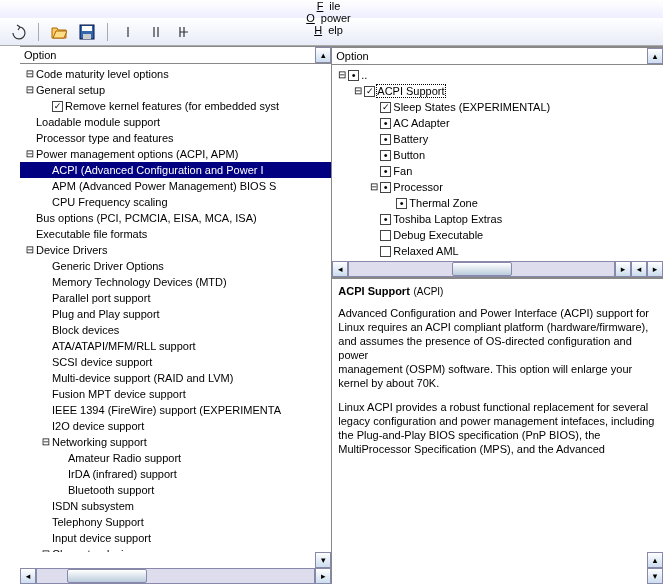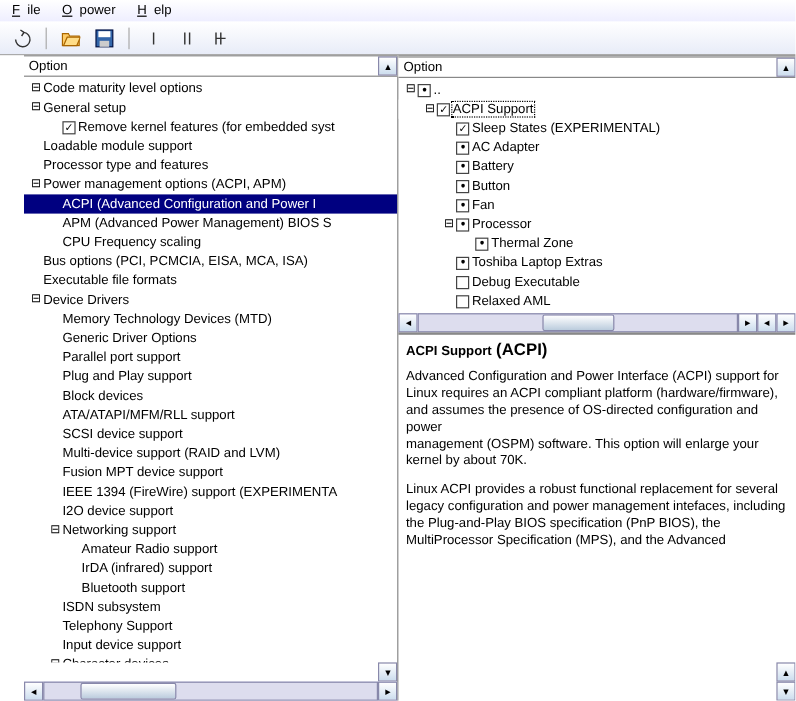"F ile" .menubar { flex-direction: none -> column }
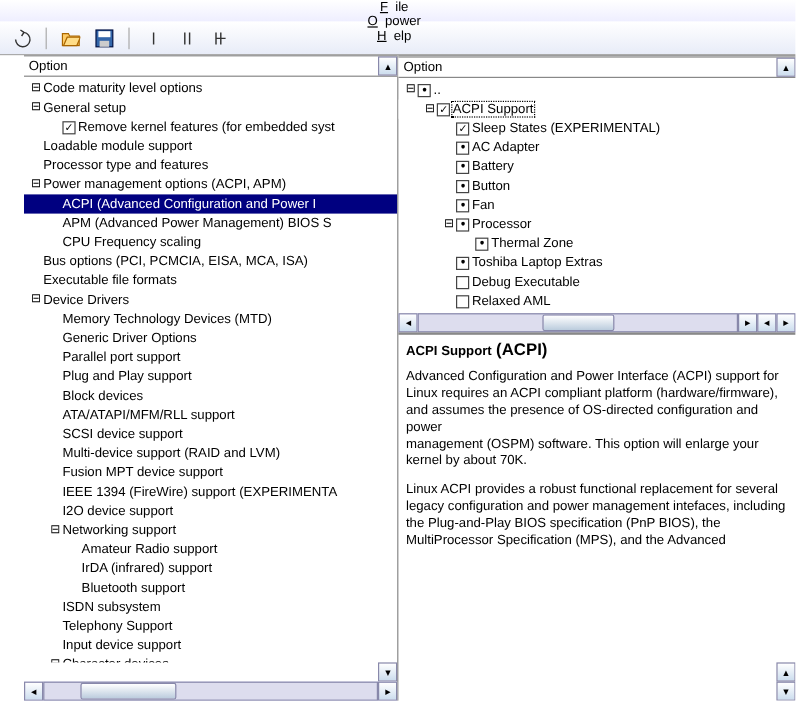"Memory Technology Devices (MTD)" div.node { order: before "Generic Driver Options" -> after "Generic Driver Options" }
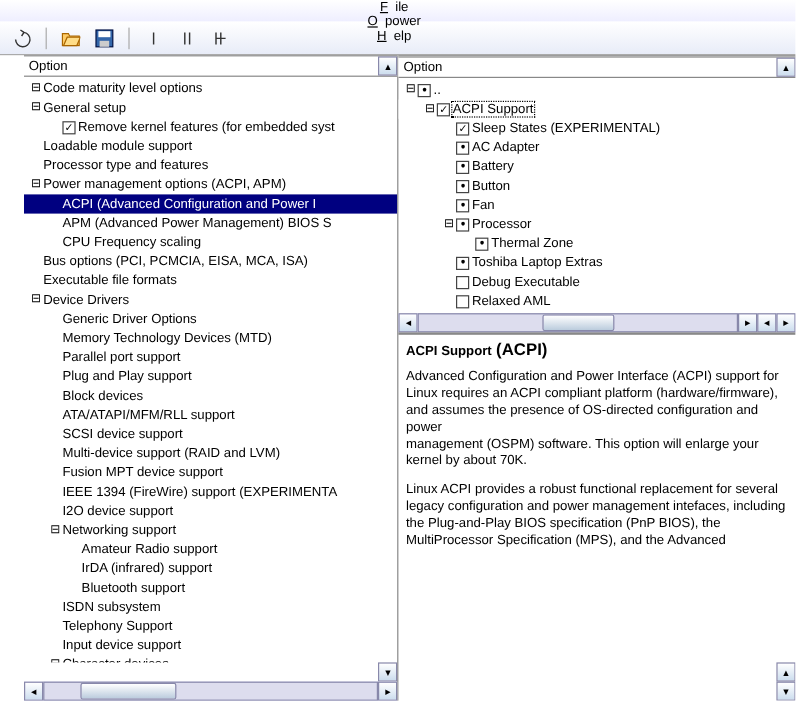"(ACPI)" .info-pane .title .paren { font-size: 14px -> 10px; font-weight: bold -> normal }
